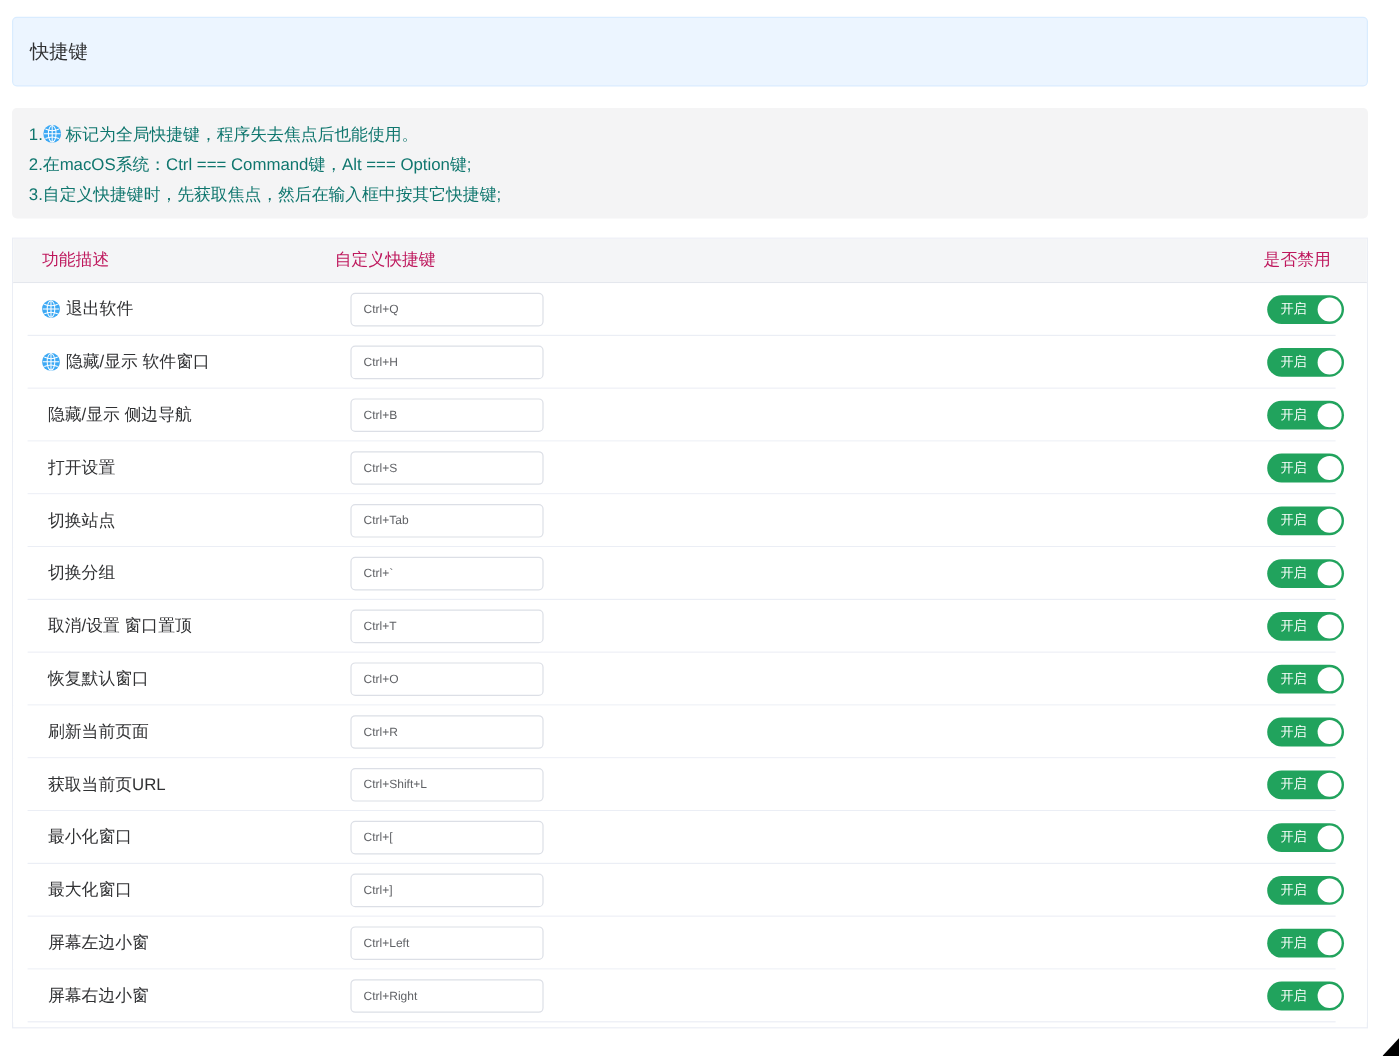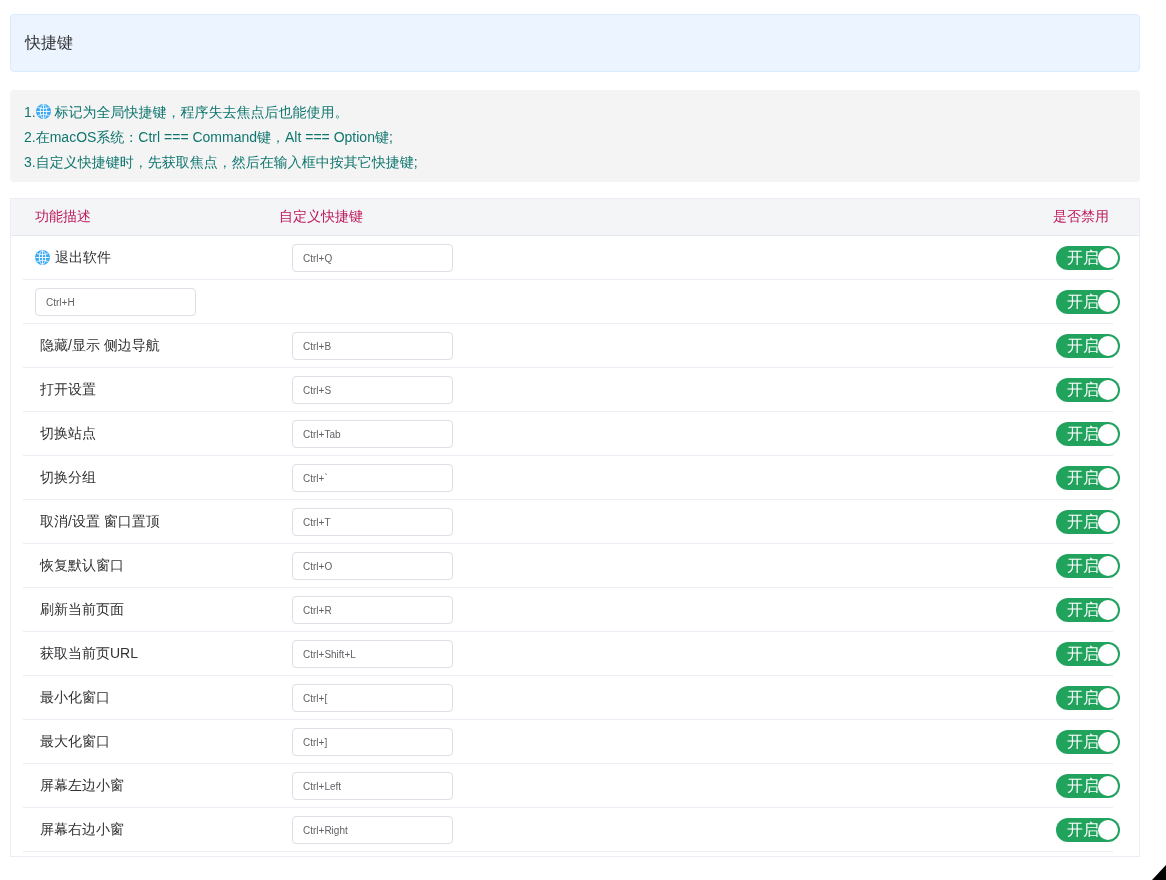"开启" .toggle .toggle-label { font-size: 16px -> 11px }
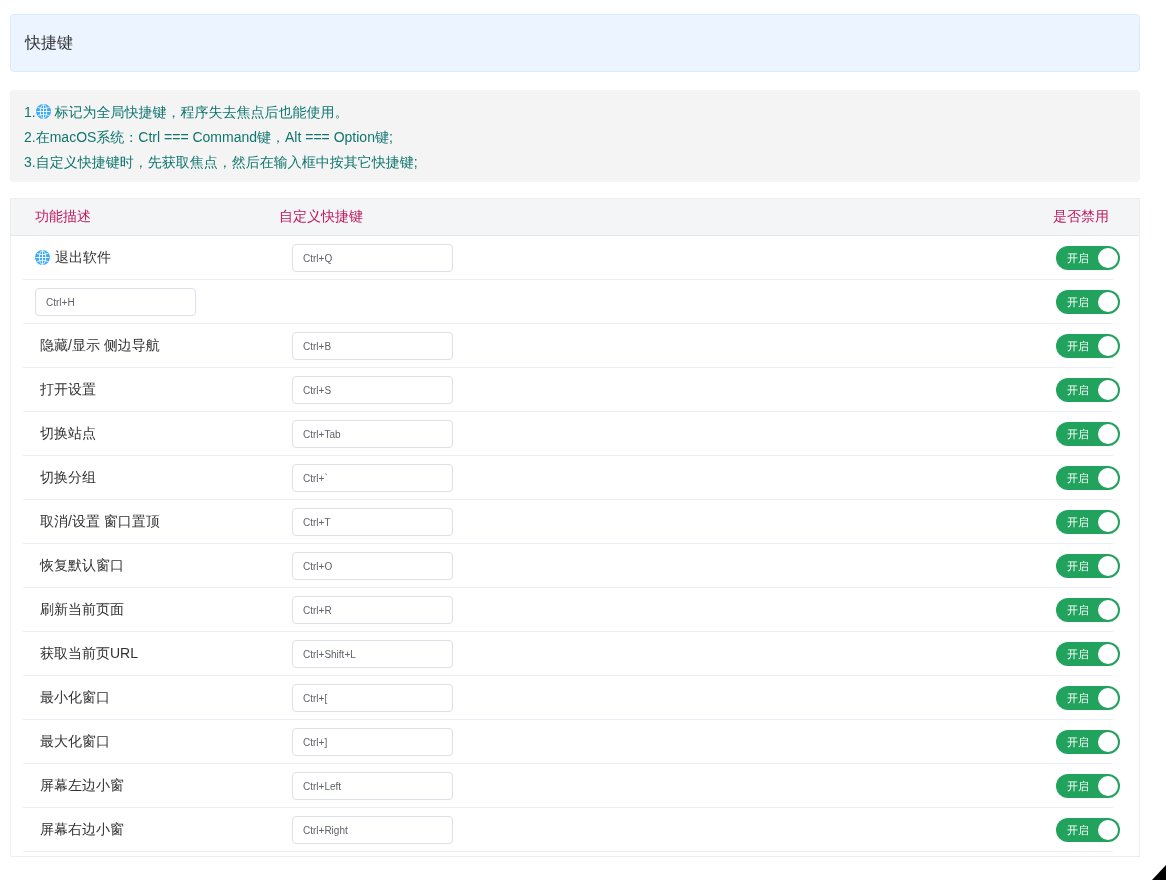"隐藏/显示 软件窗口" div.row-label { html: none -> <div> <span><span><svg> <circle></circle> <g> <ellipse></ellipse> <line></line> <line></line> <path></path> <path></path> </g> </svg></span></span> <span>隐藏/显示 软件窗口</span> </div> }
